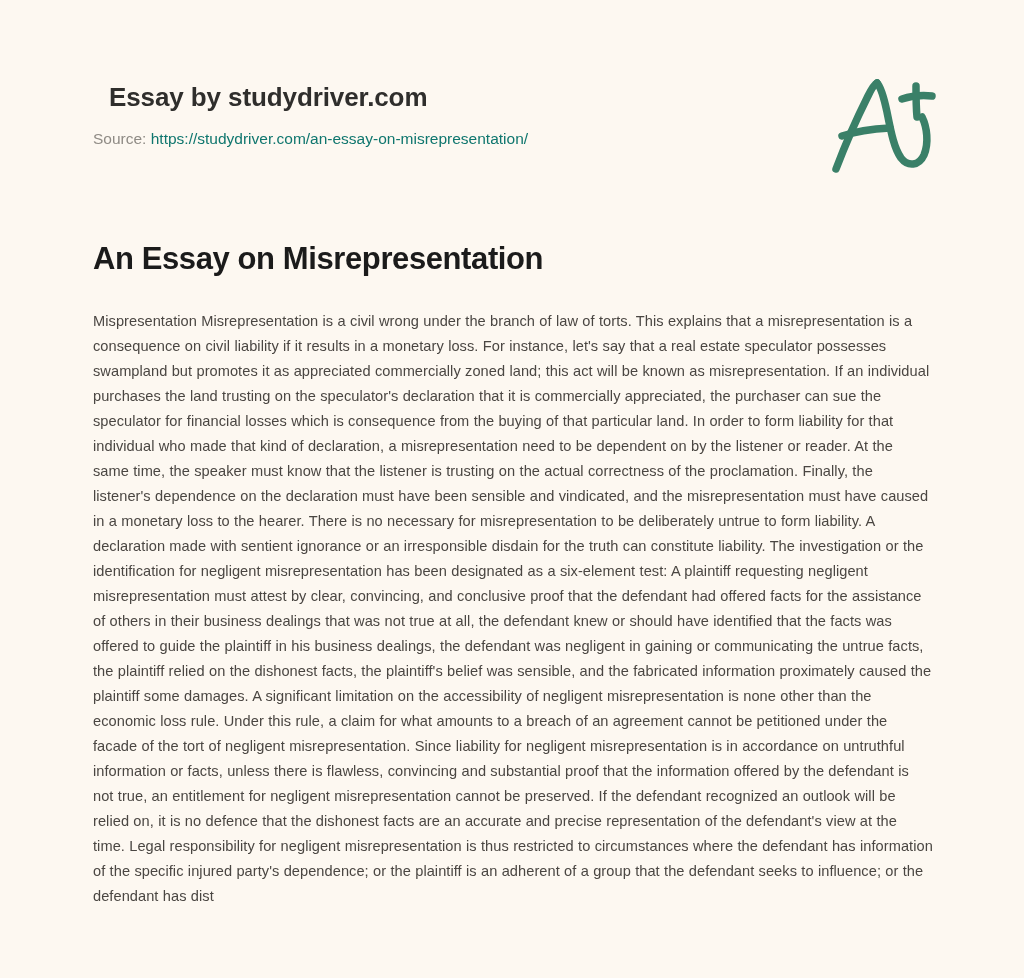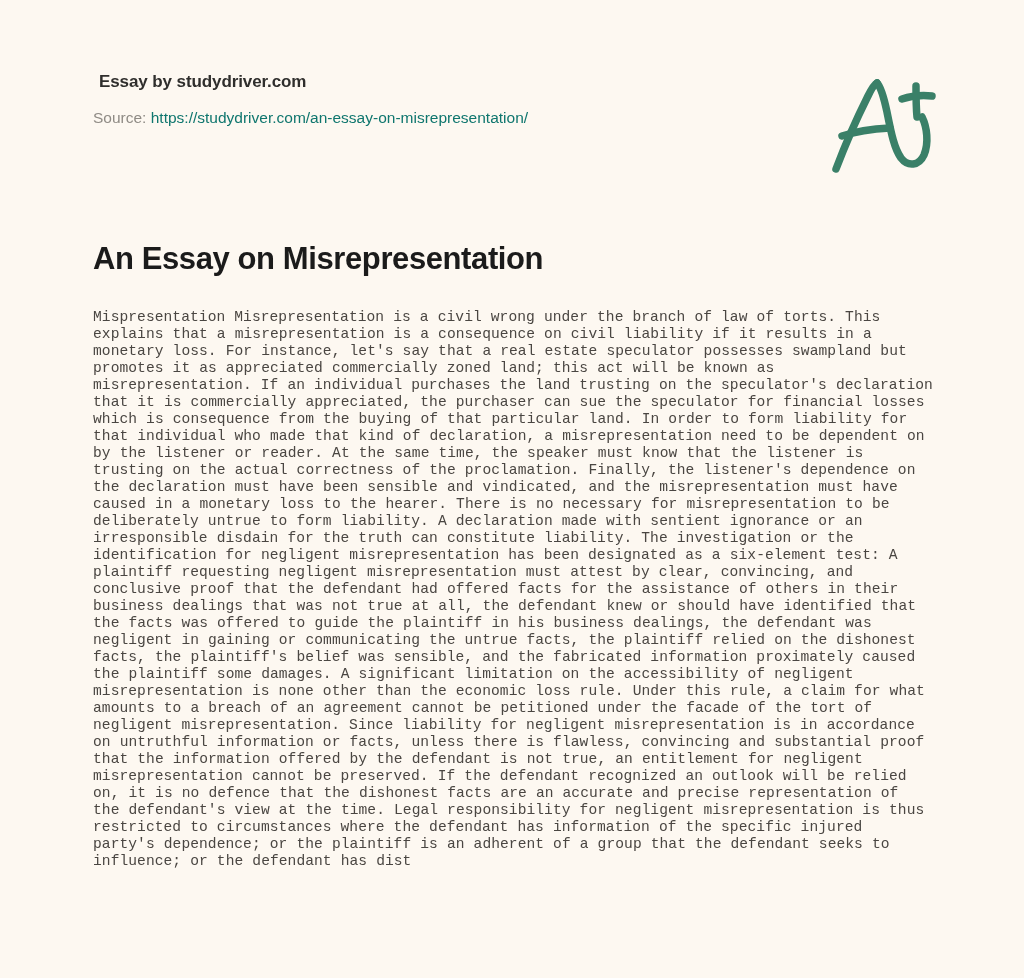"Essay by studydriver.com" .brand-line { font-size: 17px -> 26px; margin: 6px -> 16px }
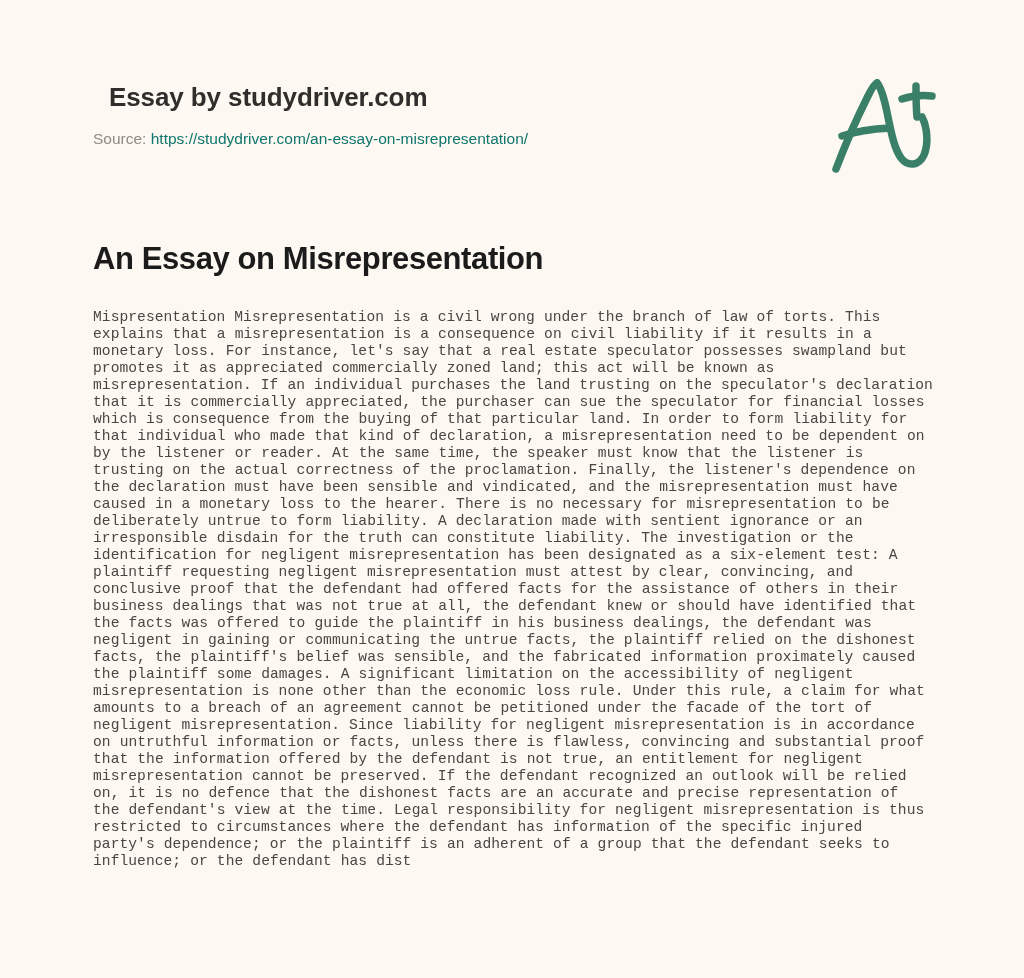"Mispresentation Misrepresentation is a" .article-body { font-family: Liberation Mono, monospace -> Liberation Sans, sans-serif; line-height: 17px -> 25px }
